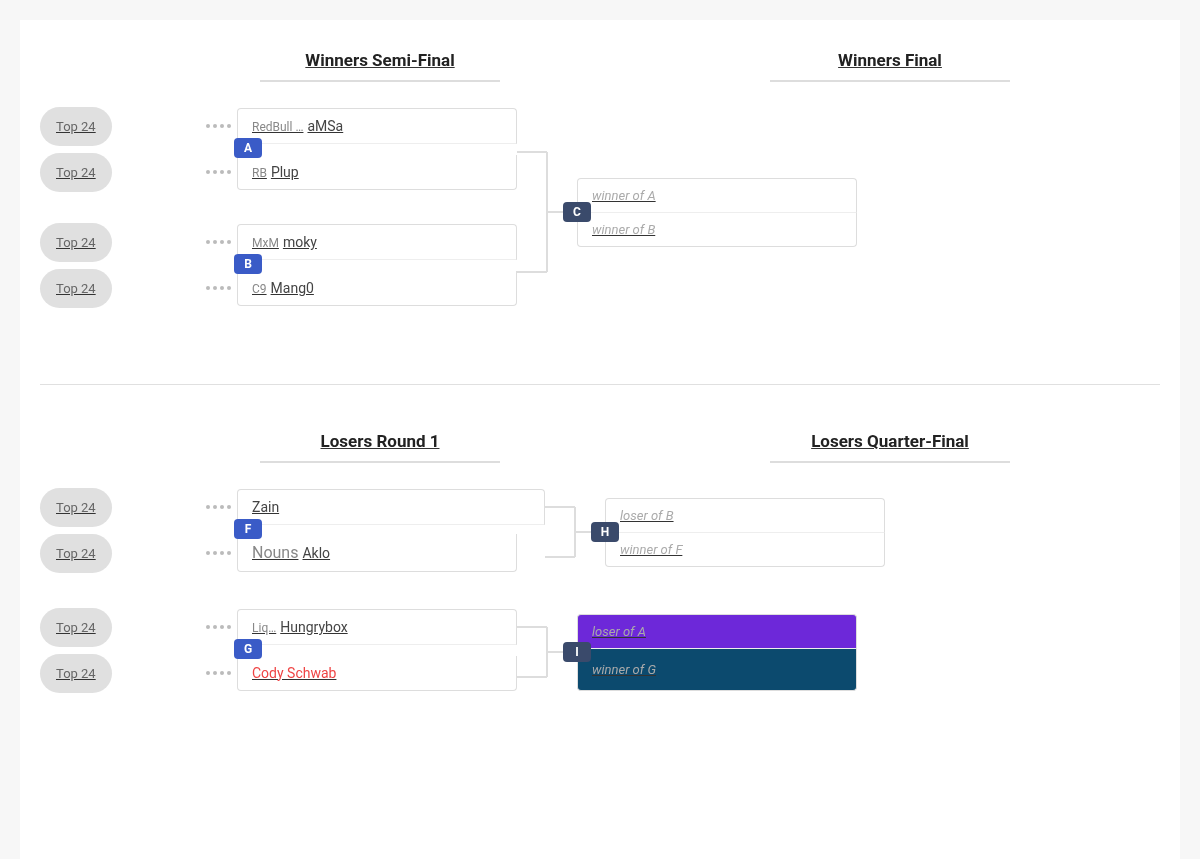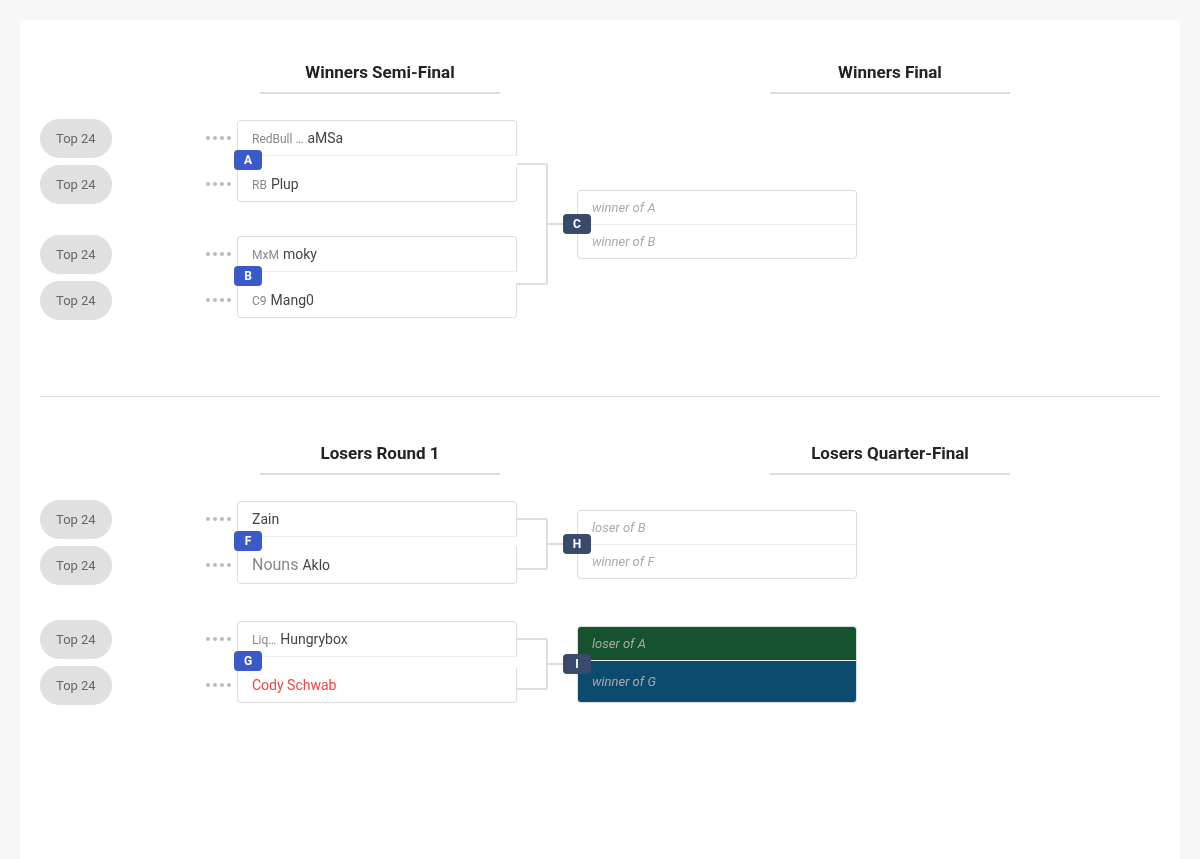"Winners Semi-Final" .bracket-container { margin: 12px auto -> 0 auto; text-decoration: none -> underline }
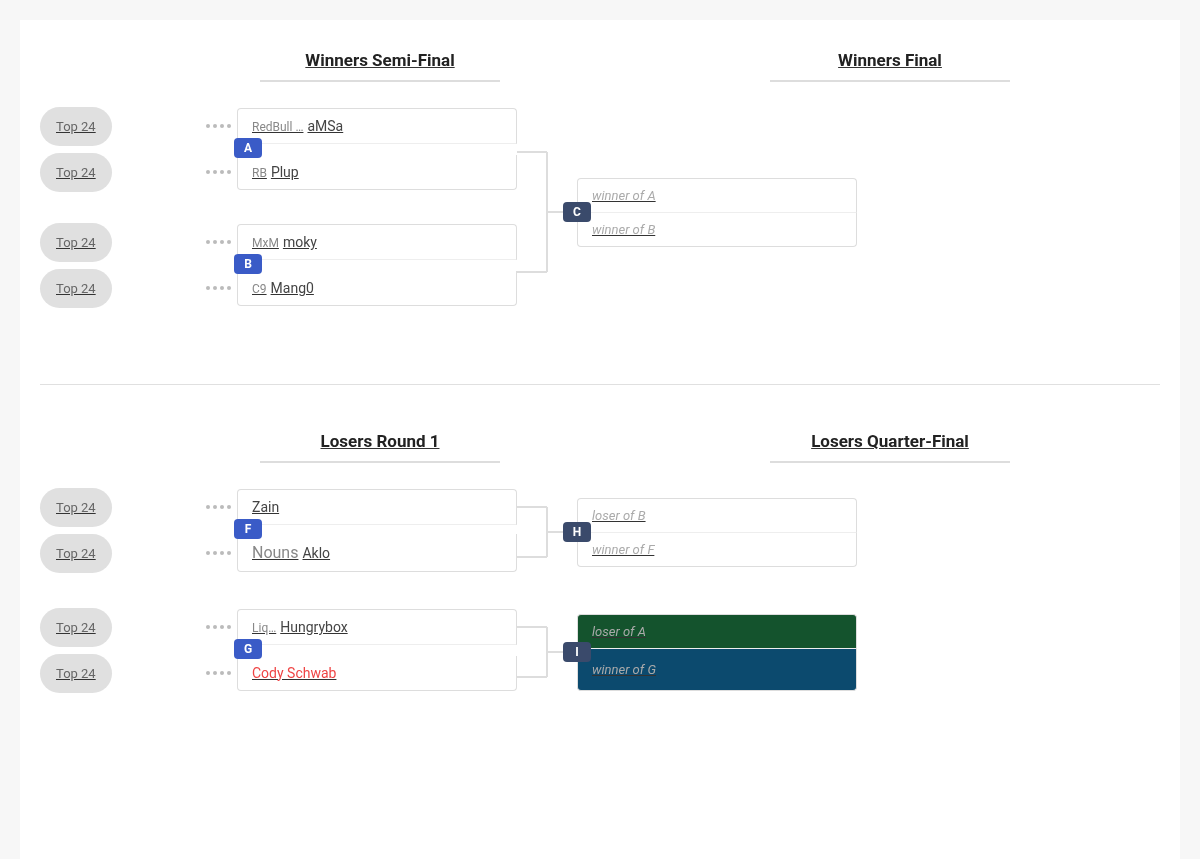"Zain" div { width: 280px -> 308px }
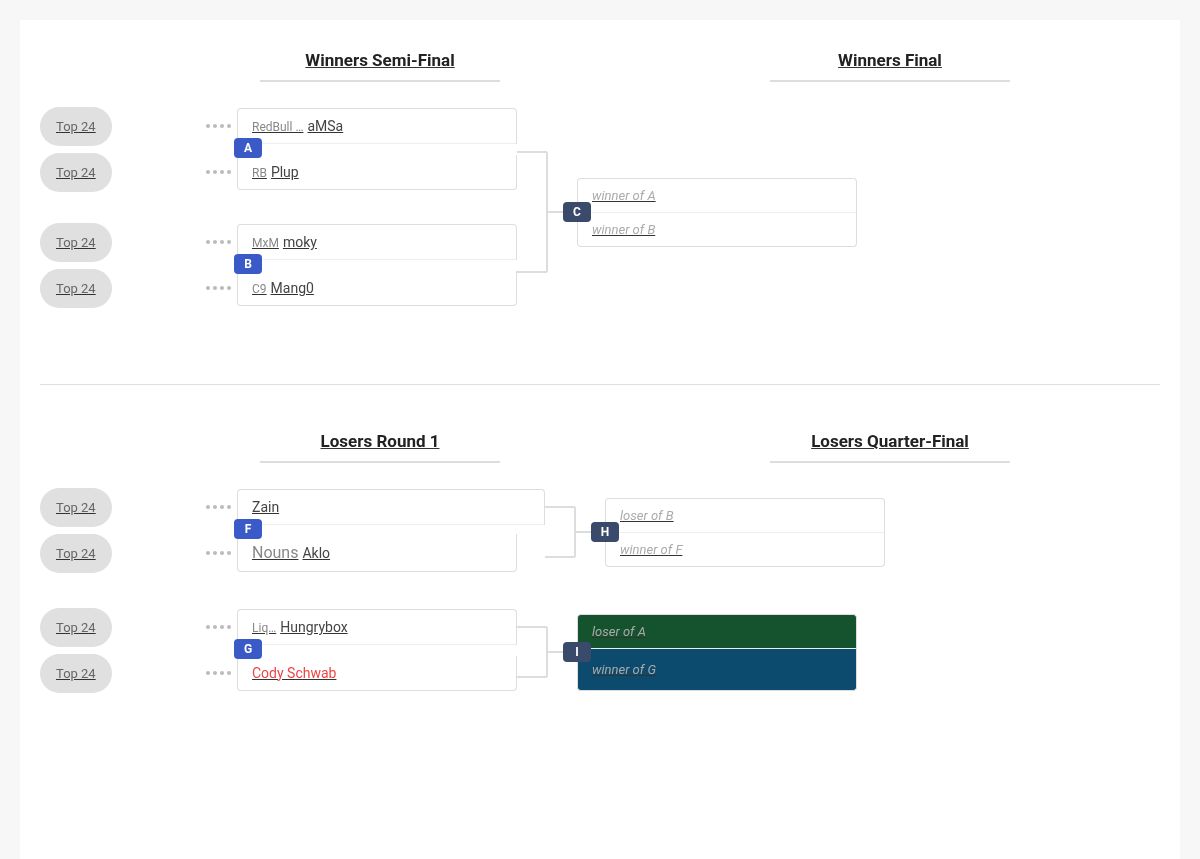"loser of A" div { background: #14532d -> #6d28d9 }
